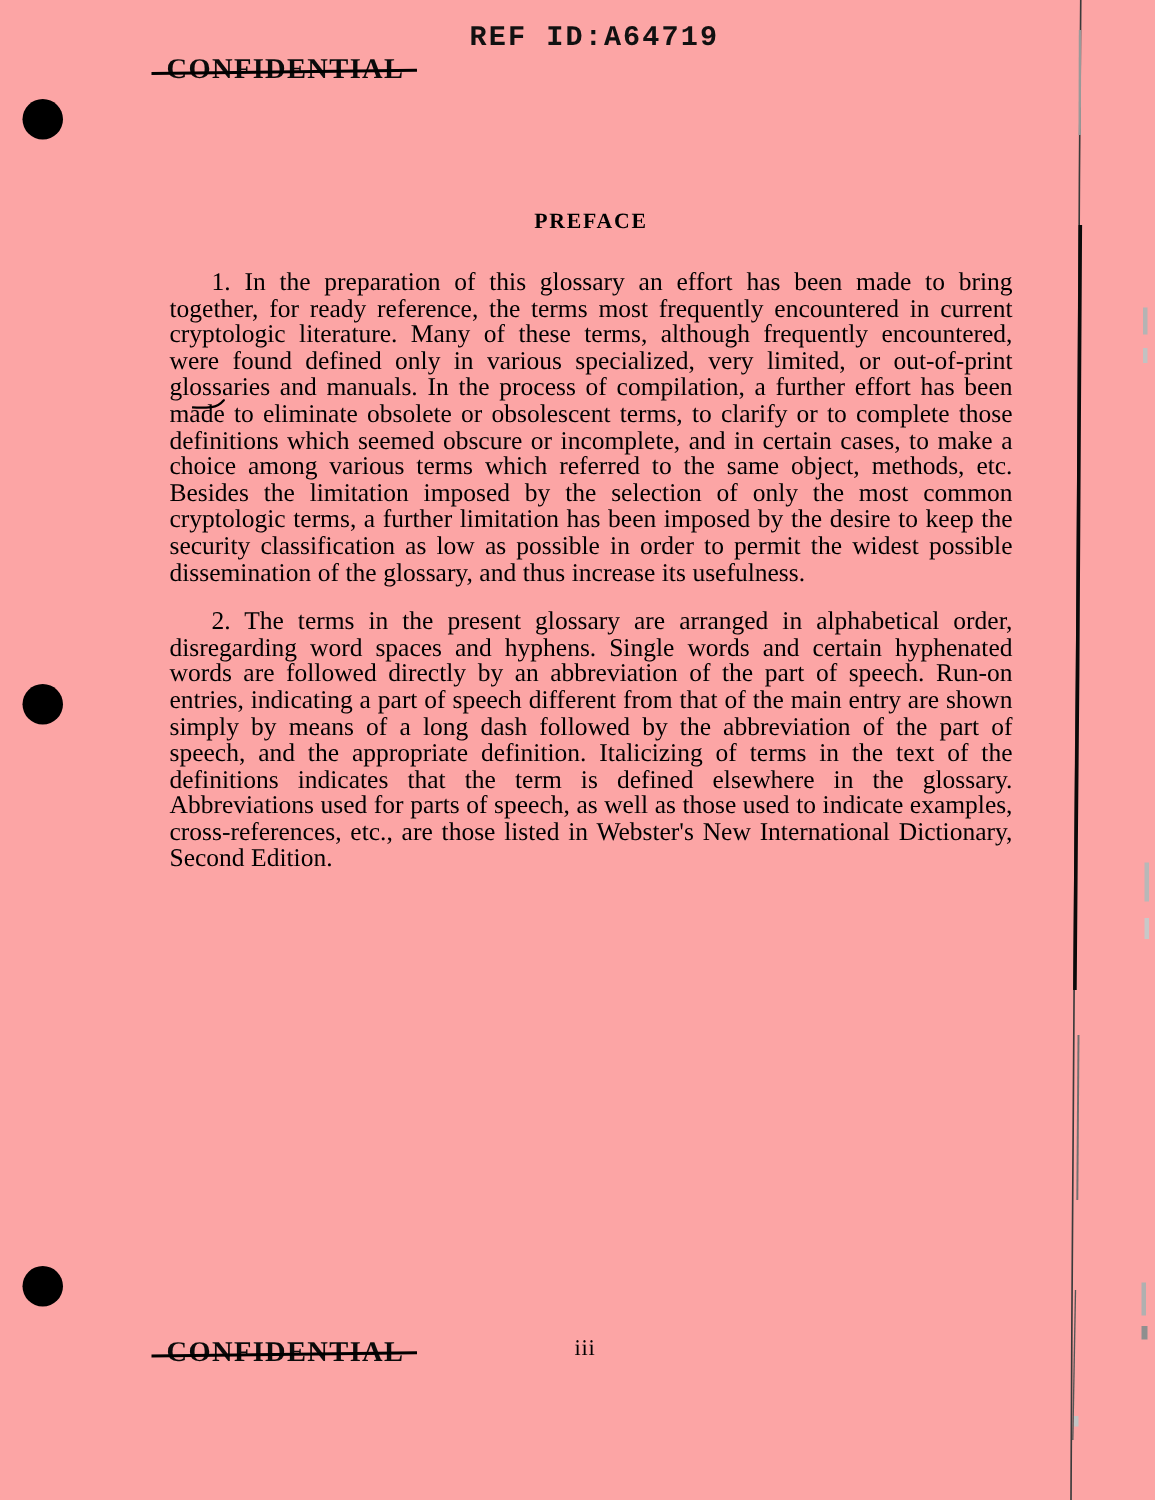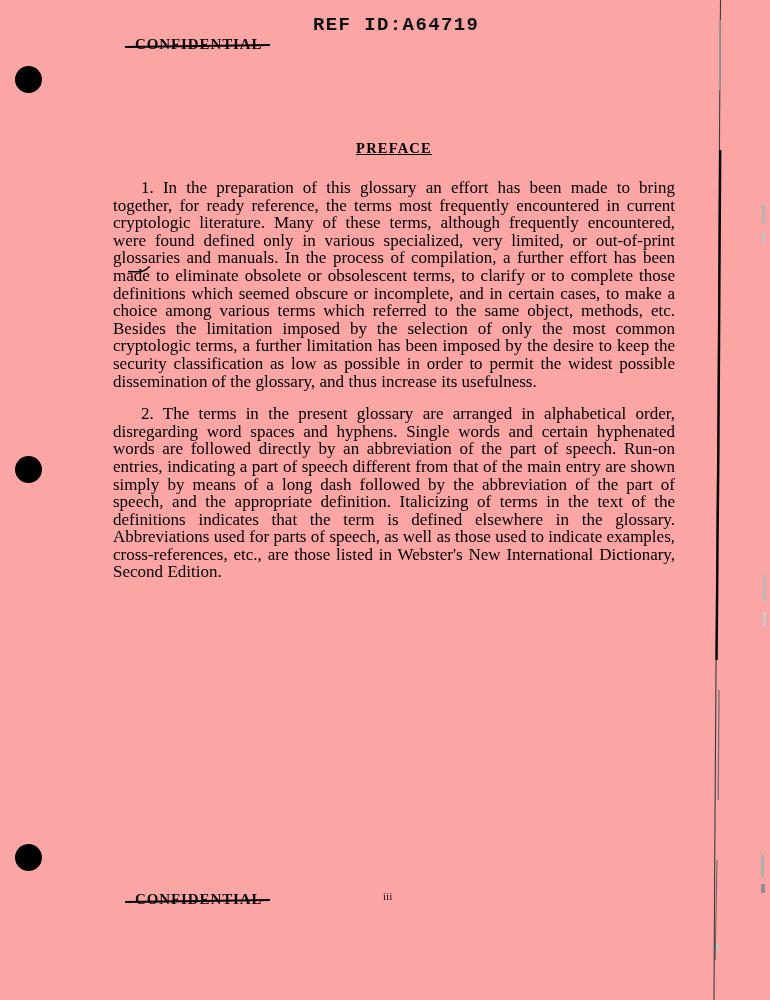"CONFIDENTIAL" .classification { font-size: 15px -> 19px; margin-left: 24px -> none }
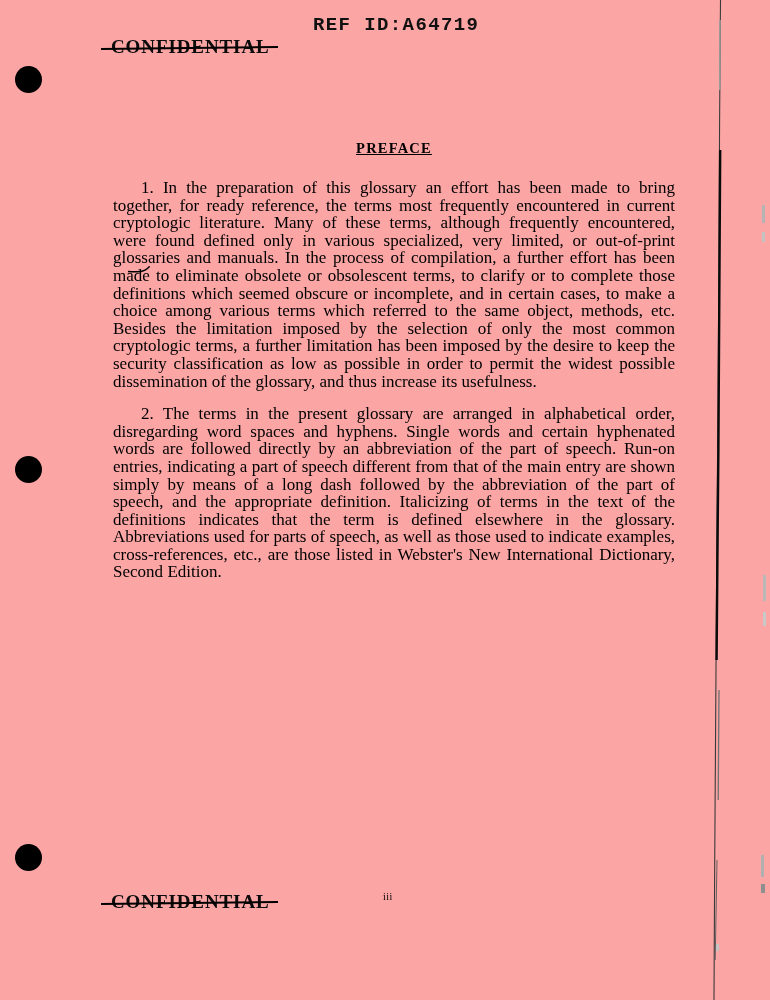"PREFACE" .preface-title { text-decoration: underline -> none }
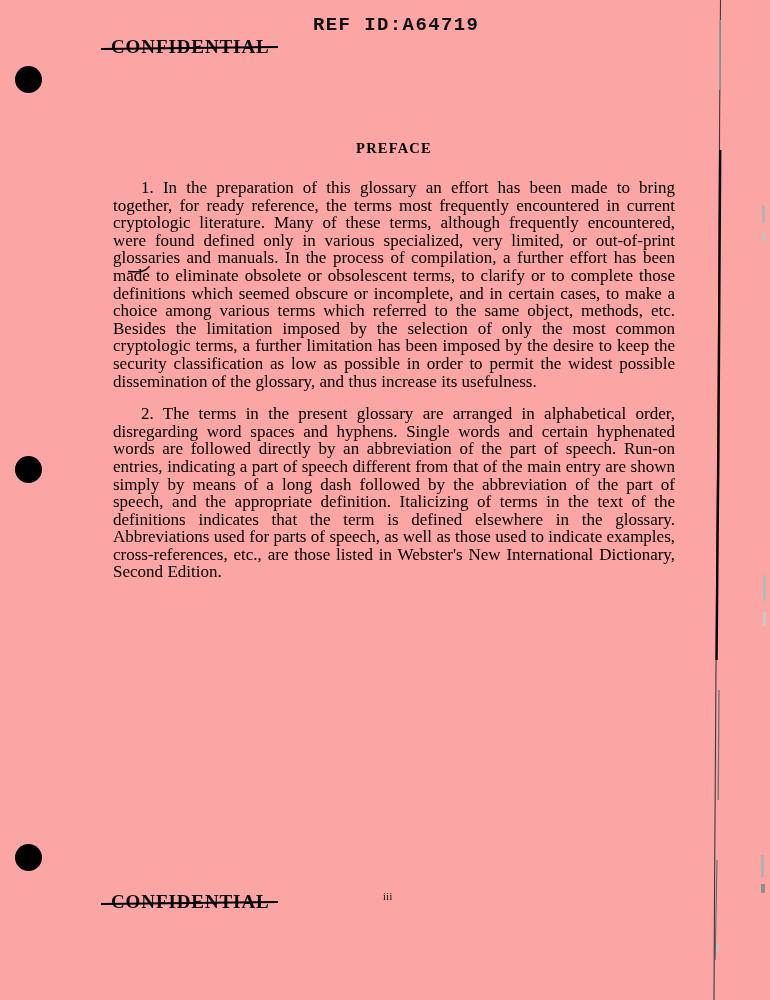"iii" .page-number { font-size: 10px -> 15px }
